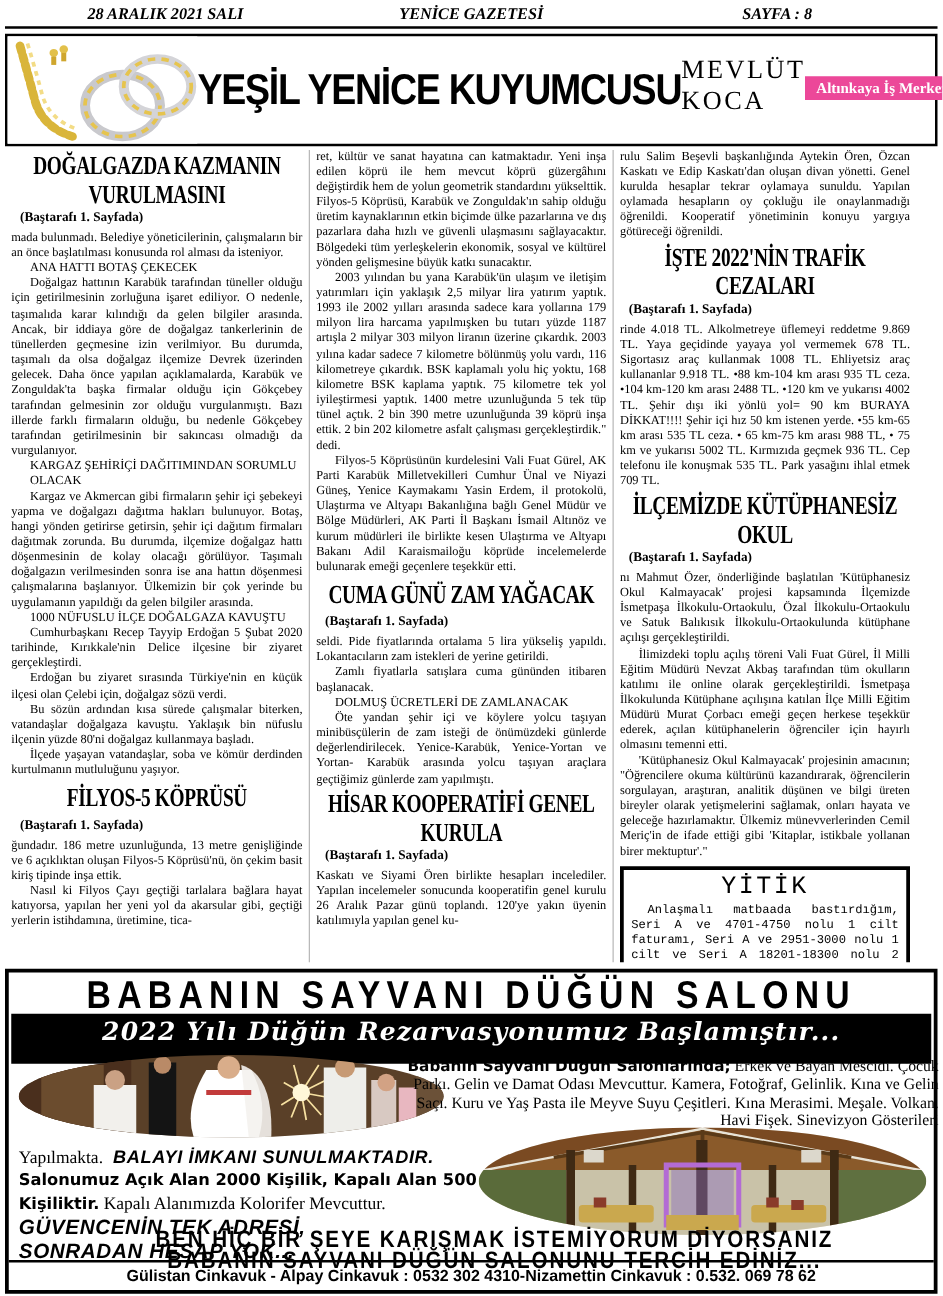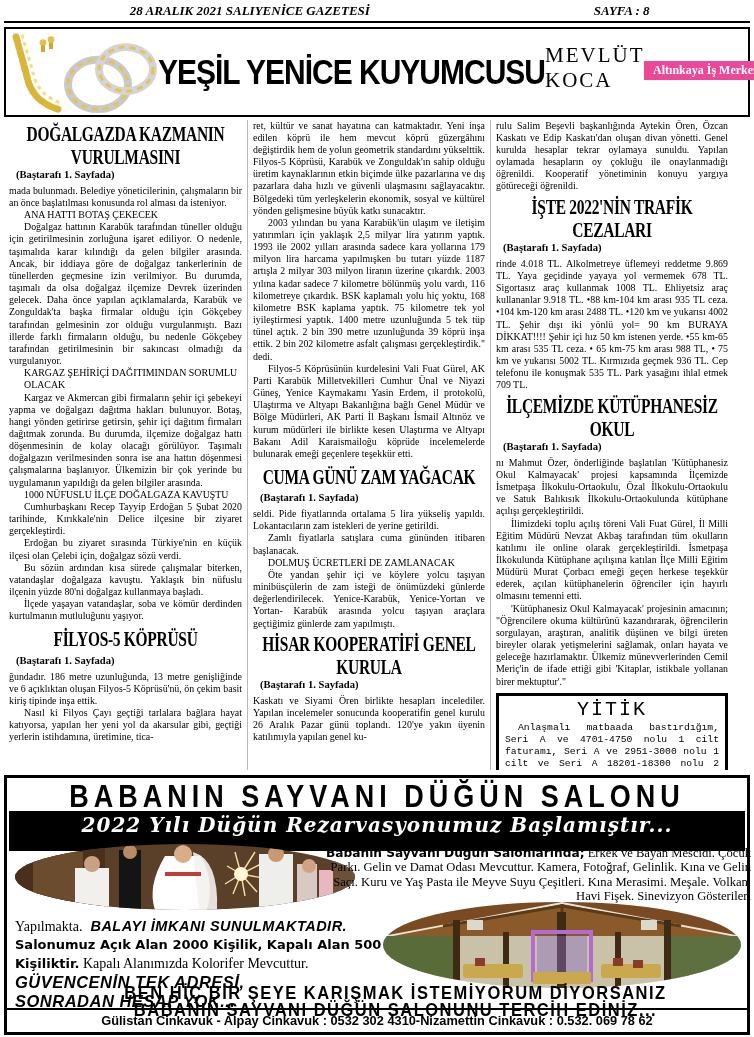"28 ARALIK 2021 SALI" .masthead .mleft { text-align: right -> center }
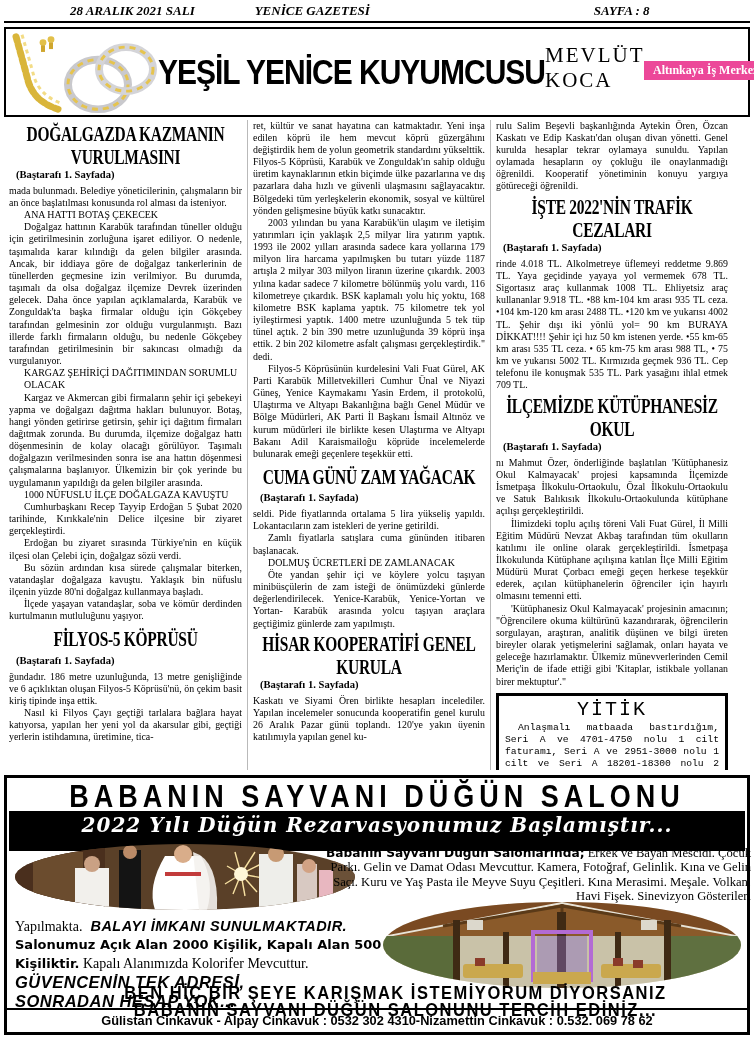"YENİCE GAZETESİ" .masthead .mcenter { text-align: none -> center }
